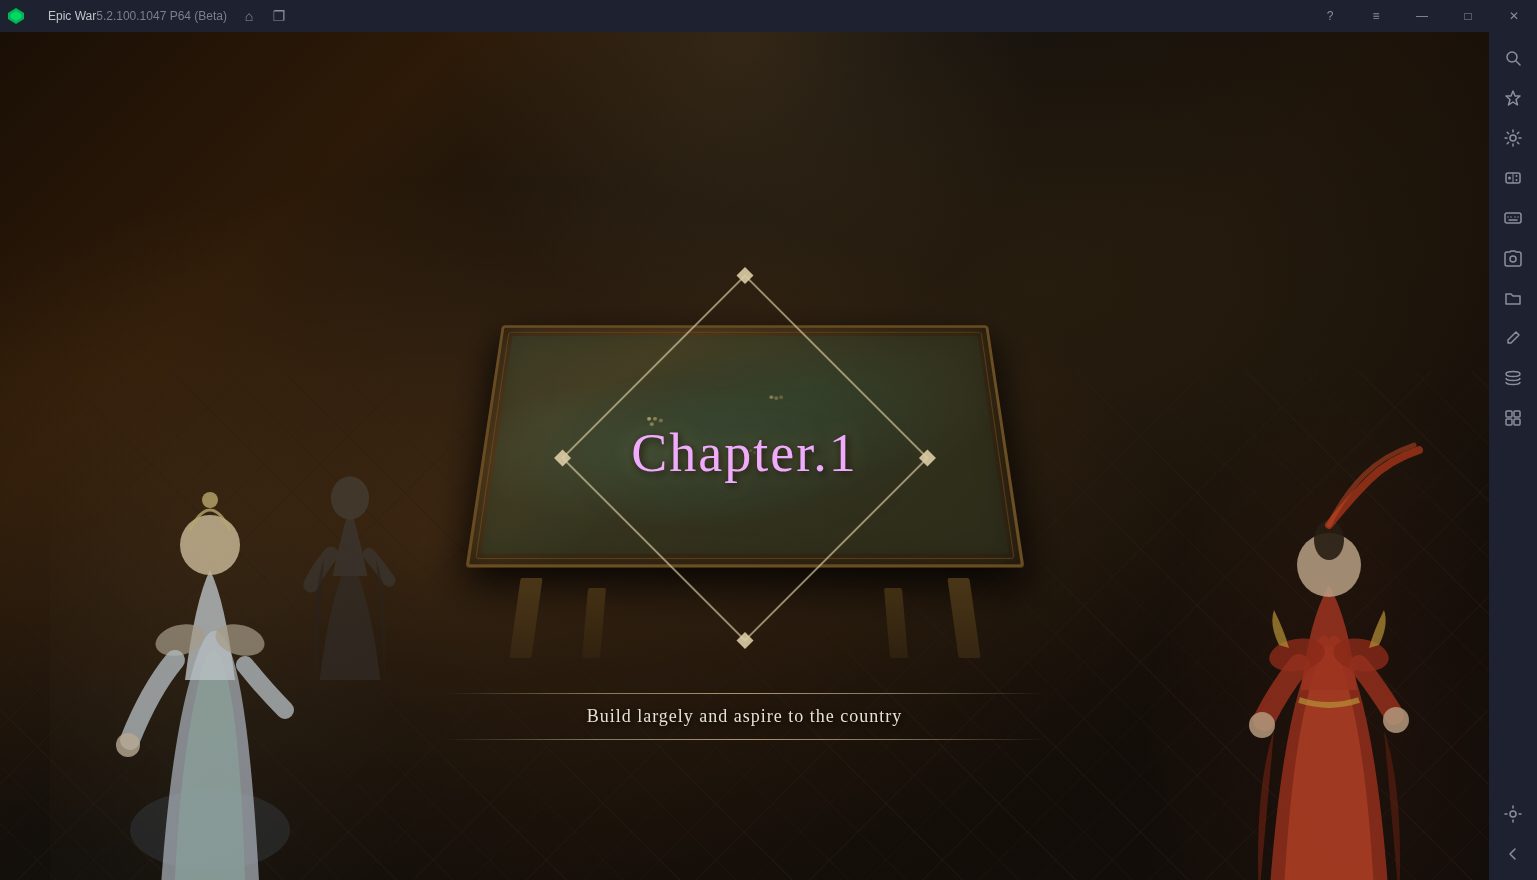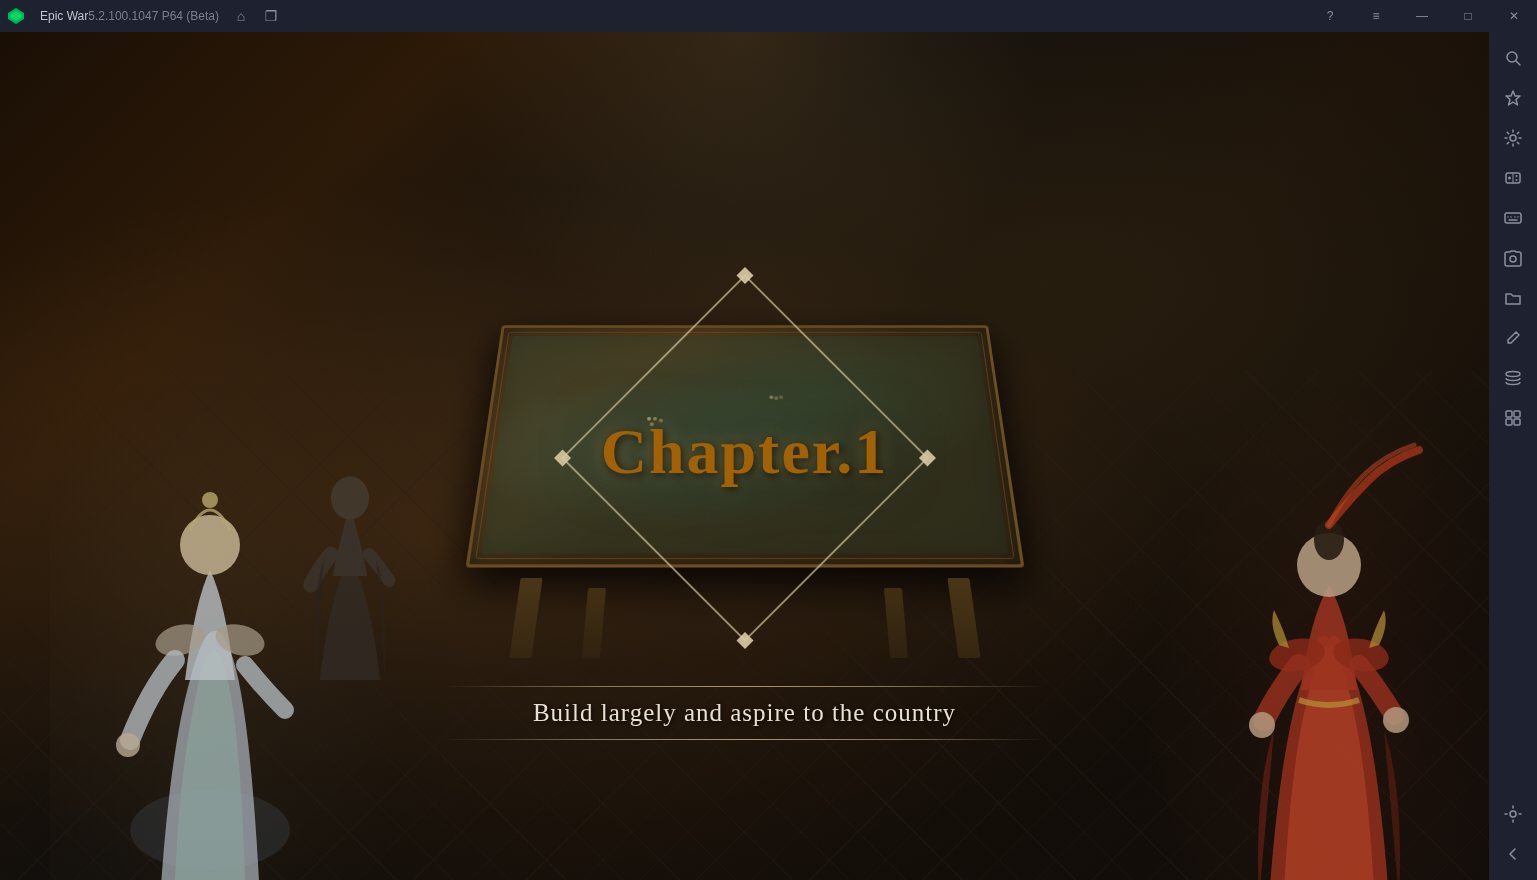"Epic War" span { margin-left: 8px -> 16px }
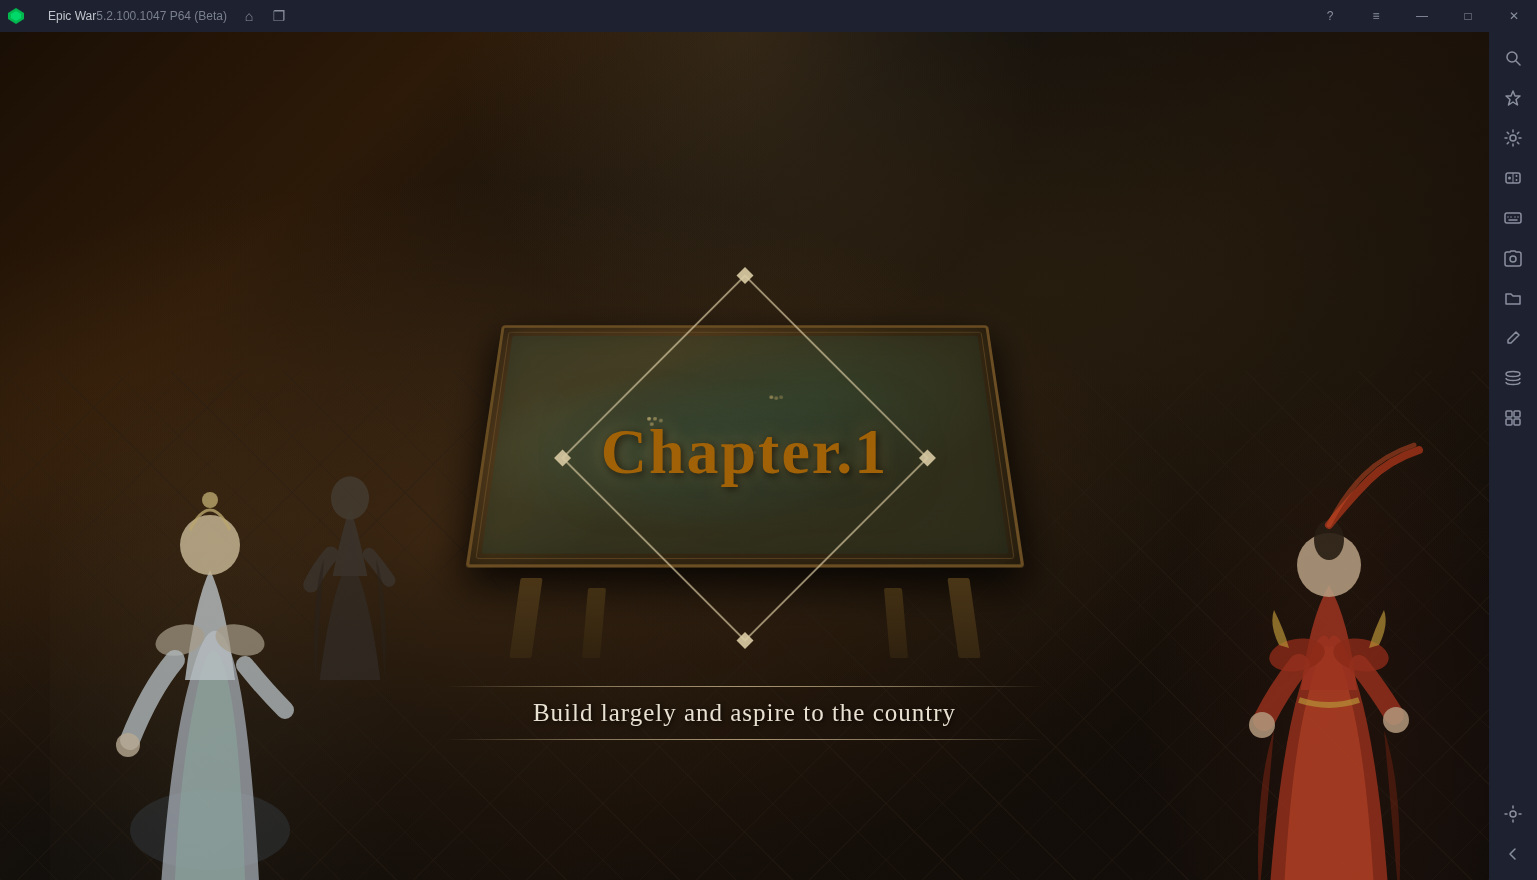"Chapter.1" #chapter-title h1 { color: #a16207 -> #f0abfc; font-size: 64px -> 54px; font-weight: 700 -> 400 }
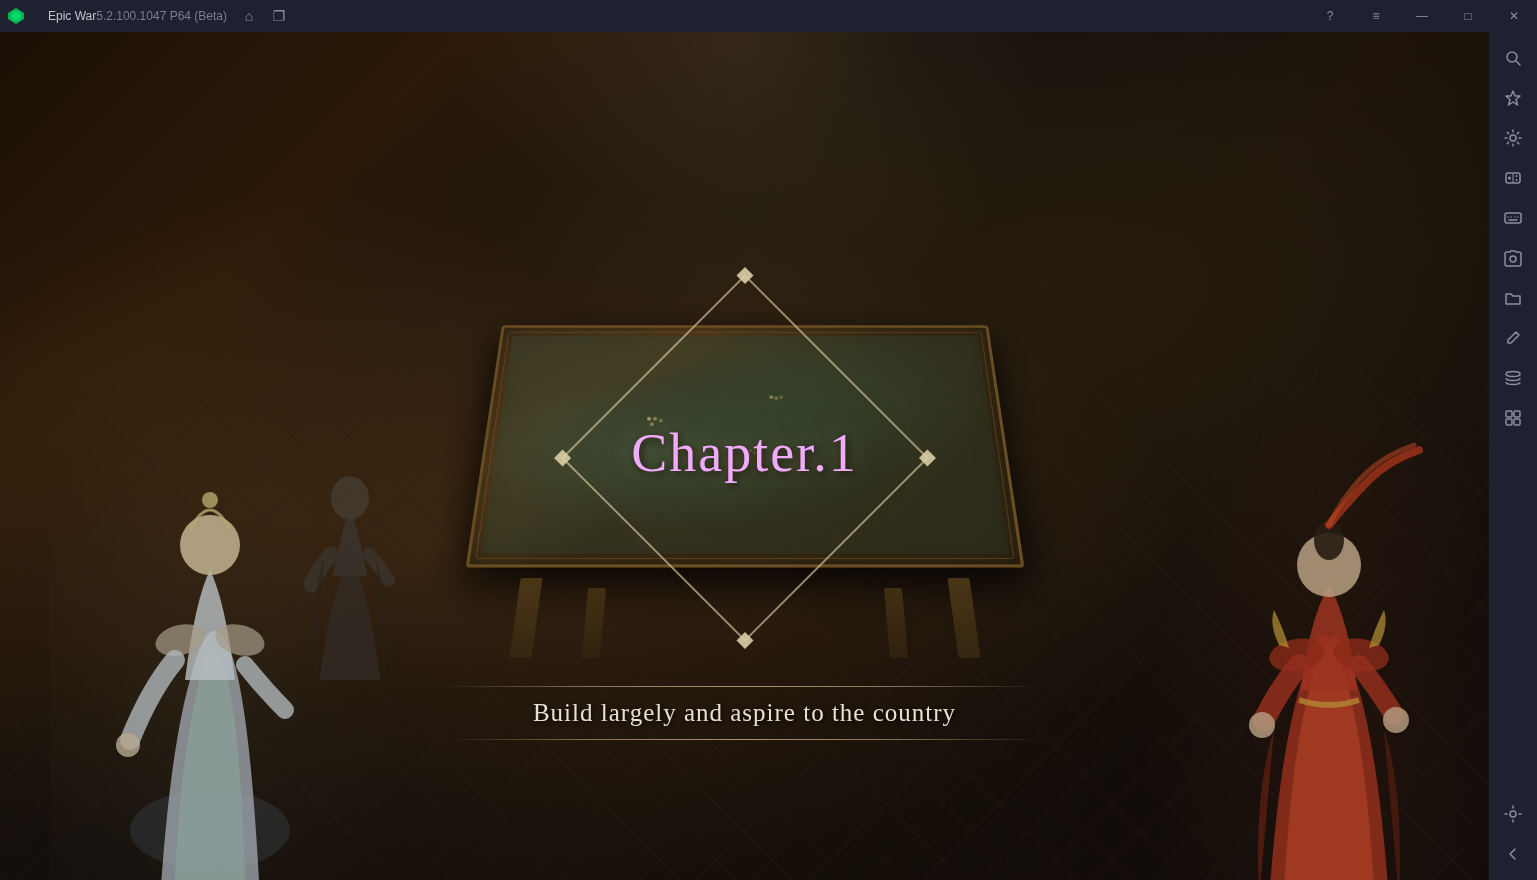"Build largely and aspire to" #subtitle-text { font-size: 25px -> 18px }
